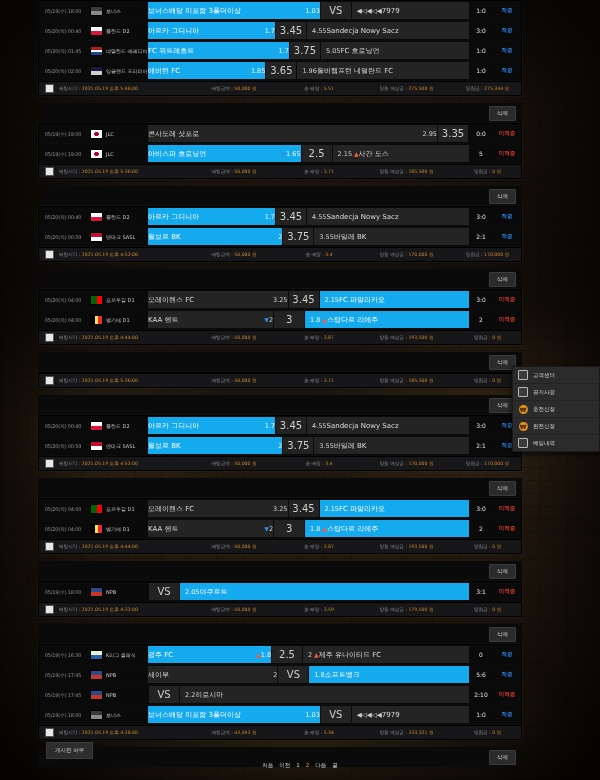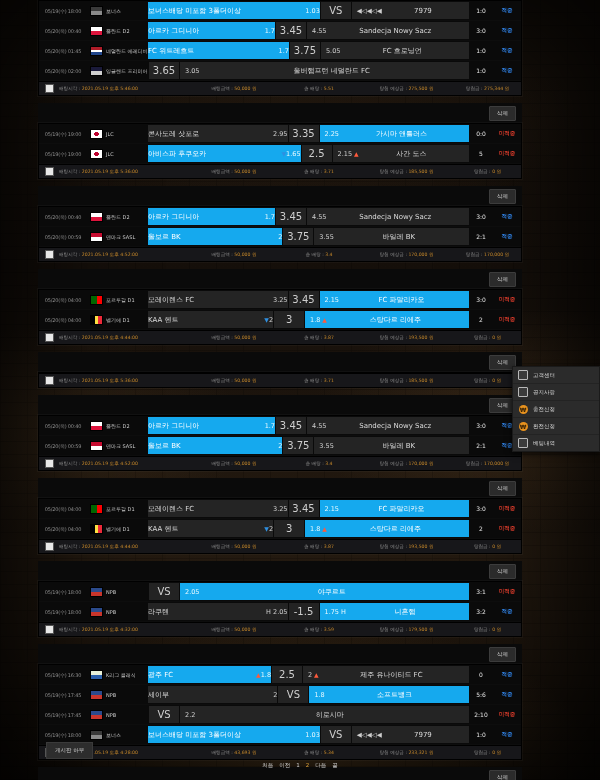"7979" .c-away .tname { text-align: center -> left }
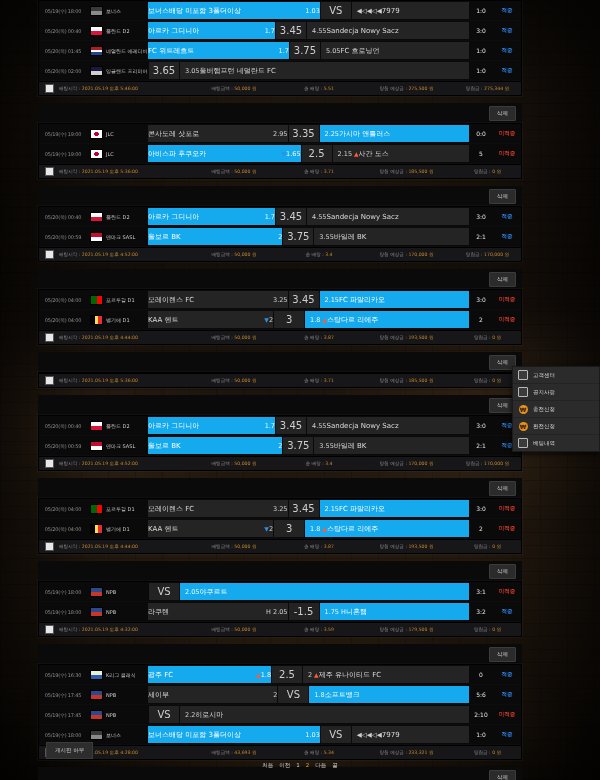"에버턴 FC" div.c-home { html: none -> <div> <span>에버턴 FC</span> <span>1.85</span> </div> }
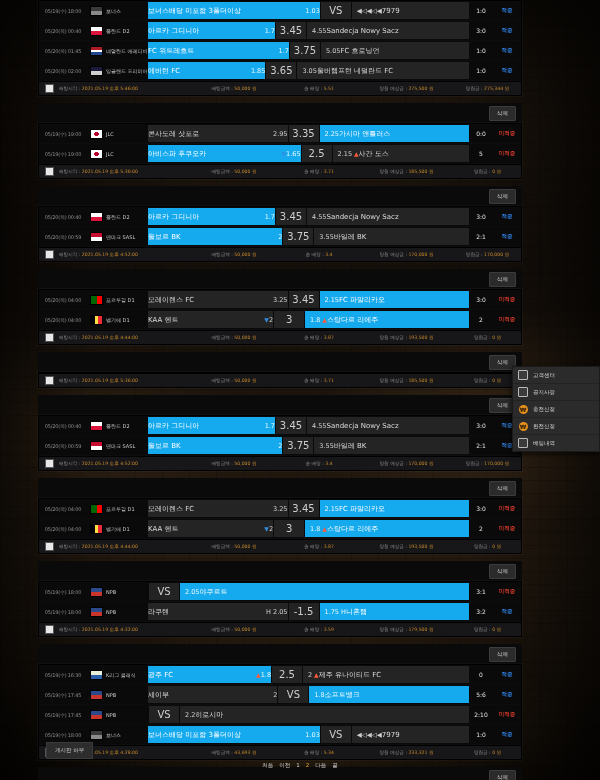"3.05" span.odd { text: 3.05 -> 1.96 }
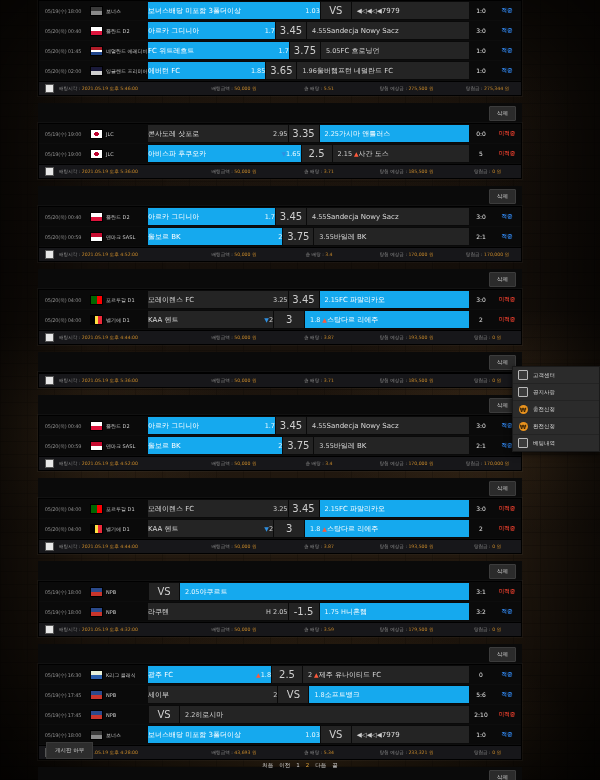"2.25" div.c-away { html: <div> <span>2.25</span> <span>가시마 앤틀러스</span> </div> -> none }
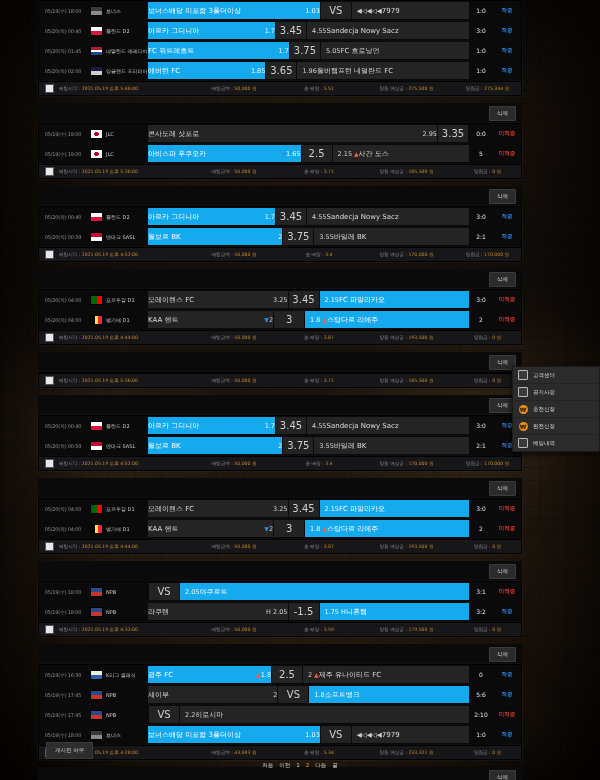"아비스파 후쿠오카" span.tname { text: 후쿠오카 -> 흐로닝언 }
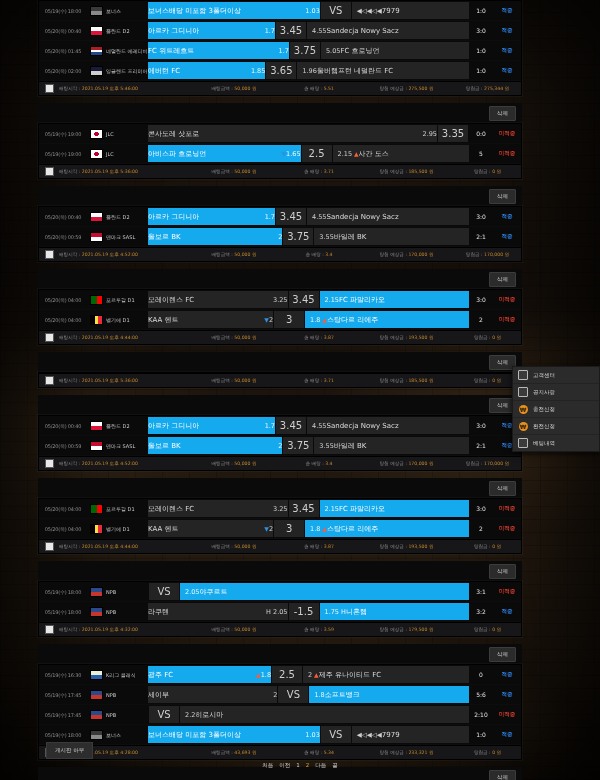"라쿠텐" div.row { html: <div> <span>05/19(수) 18:00</span> <div> <span></span> <span>NPB</span> </div> <div> <span>라쿠텐</span> <span>H 2.05</span> </div> <span>-1.5</span> <div> <span>1.75 H</span> <span>니혼햄</span> </div> <span>3:2</span> <span>적중</span> </div> -> none }
